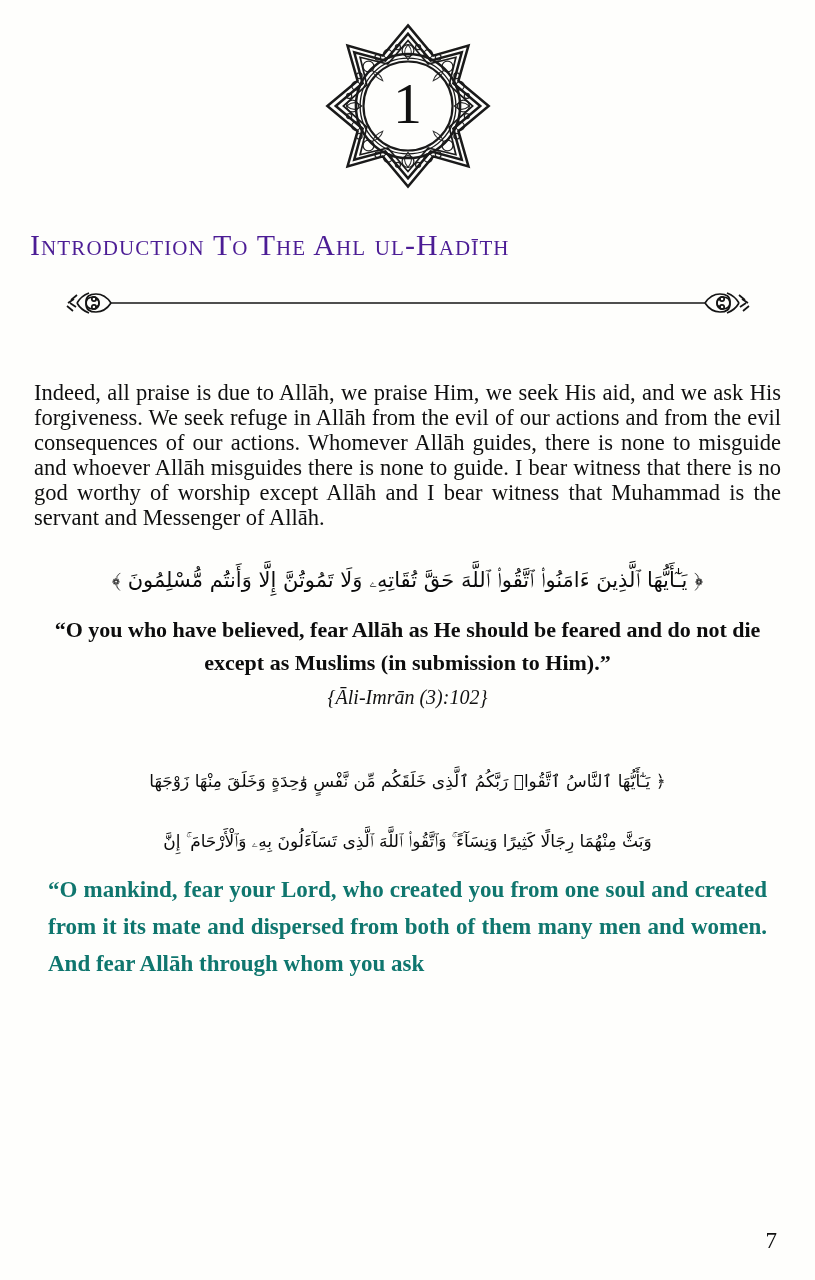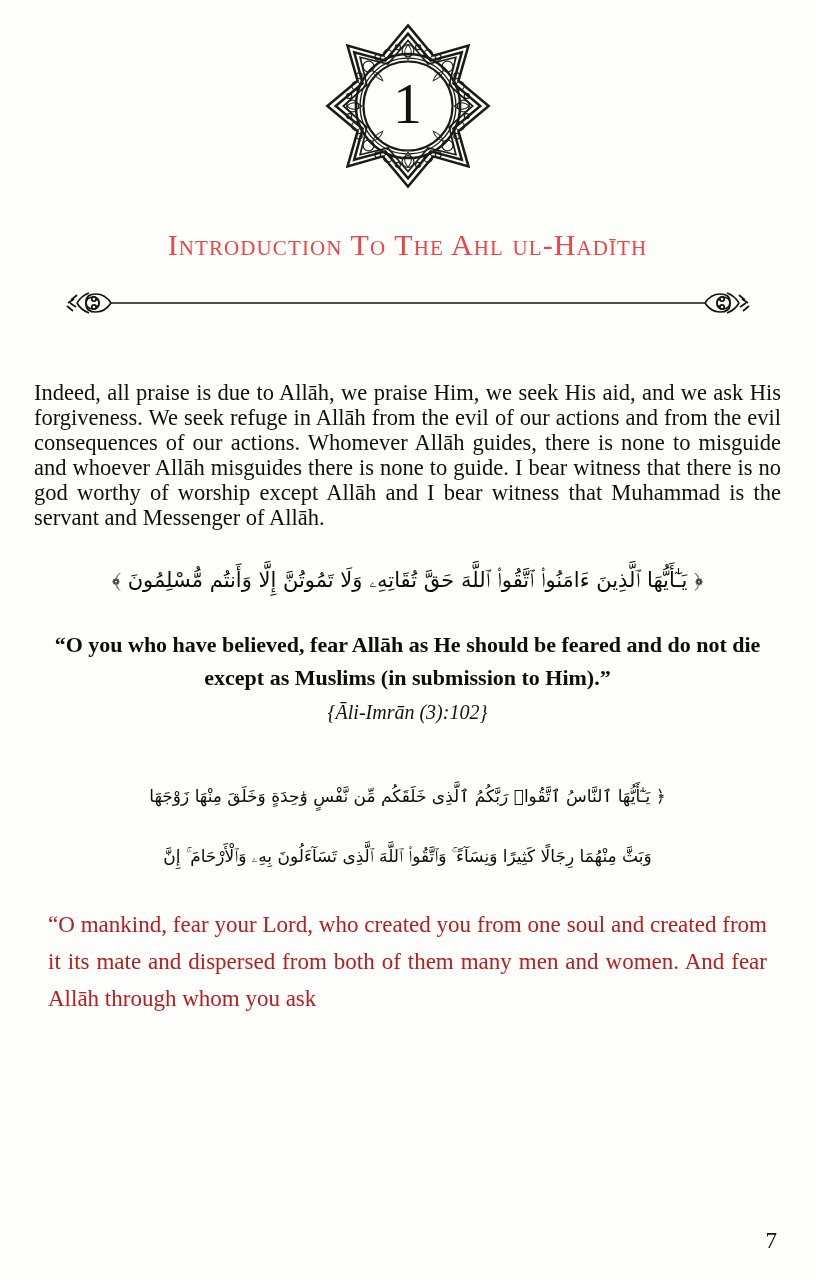"Introduction To The Ahl ul-Hadīth" .chapter-title { color: #ef4444 -> #4c1d95; text-align: center -> left }
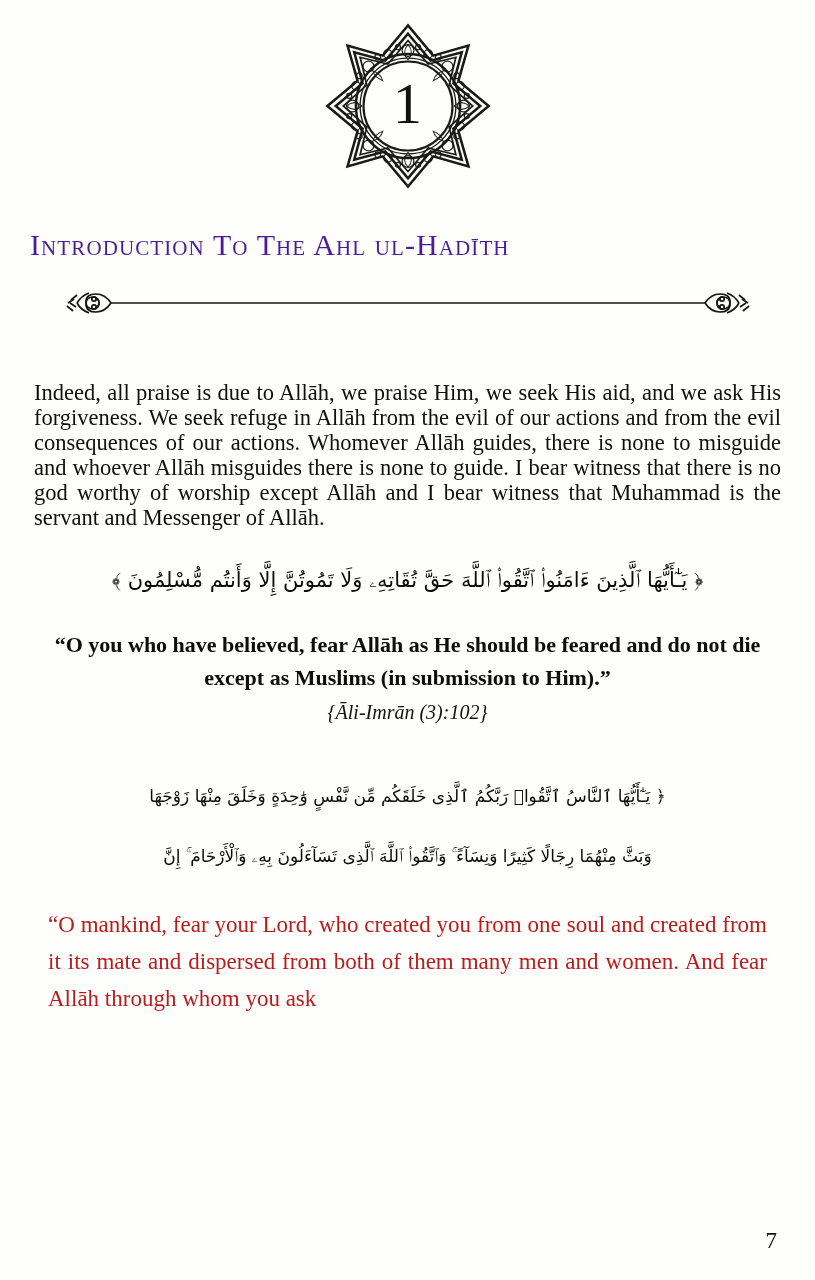"“O you who have believed," .translation { margin-top: 20px -> 5px }
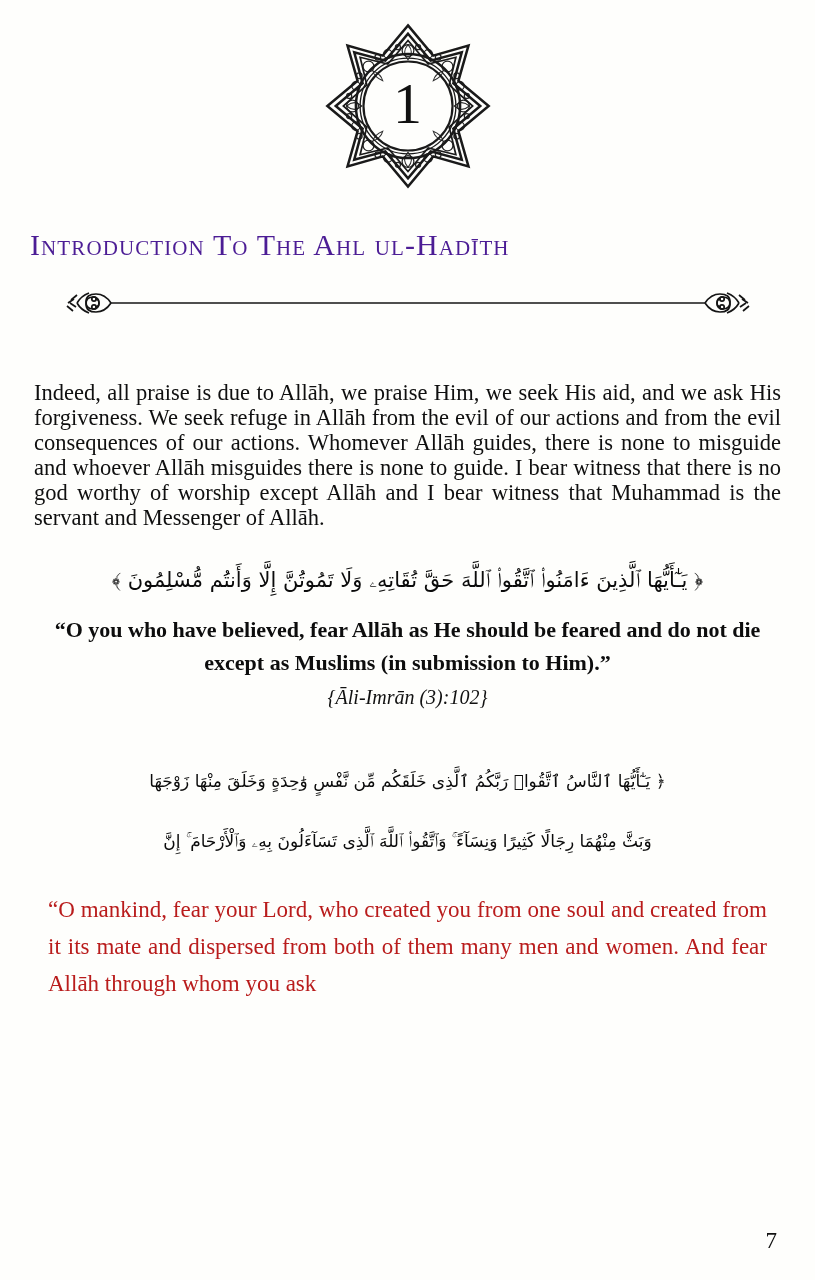"“O mankind, fear your Lord," .translation-justified { color: #b91c1c -> #0f766e; font-weight: normal -> bold; margin-top: 20px -> 0 }
